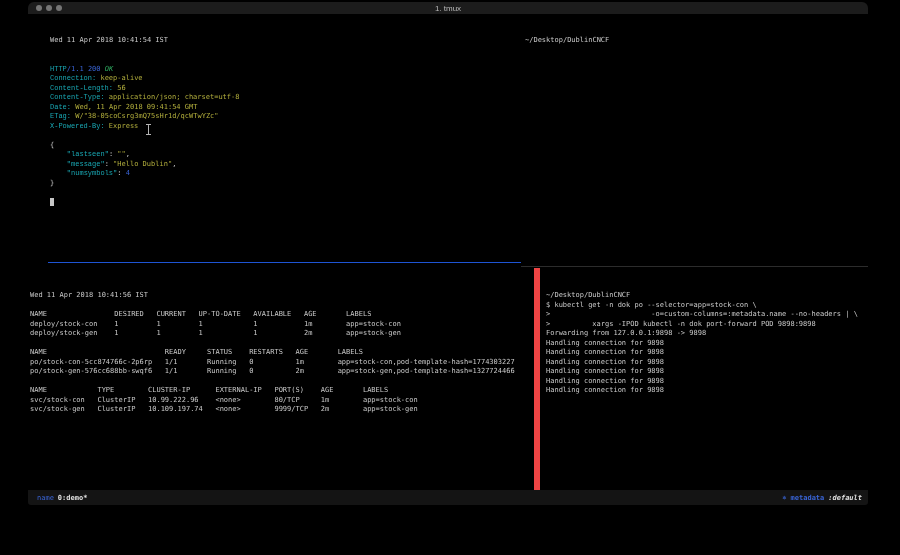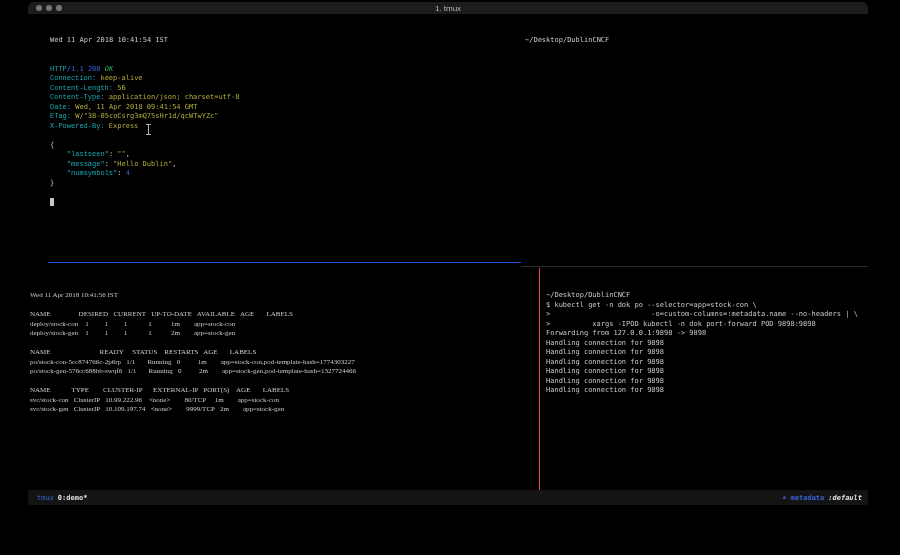"Wed 11 Apr 2018 10:41:56" .pane-bl { border-right: 1px solid #ef4444 -> 6px solid #ef4444; font-family: Liberation Serif, serif -> none }
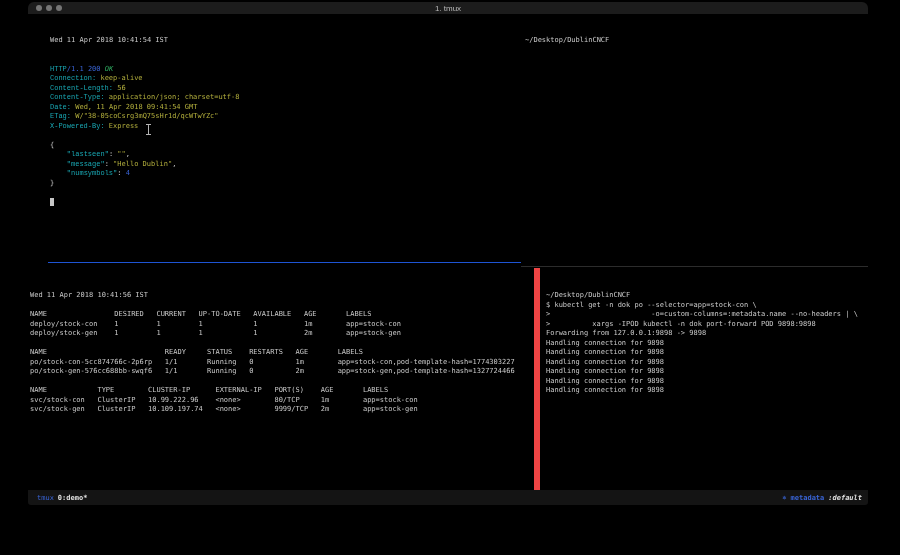"tmux" span.sess { text: tmux -> name }
